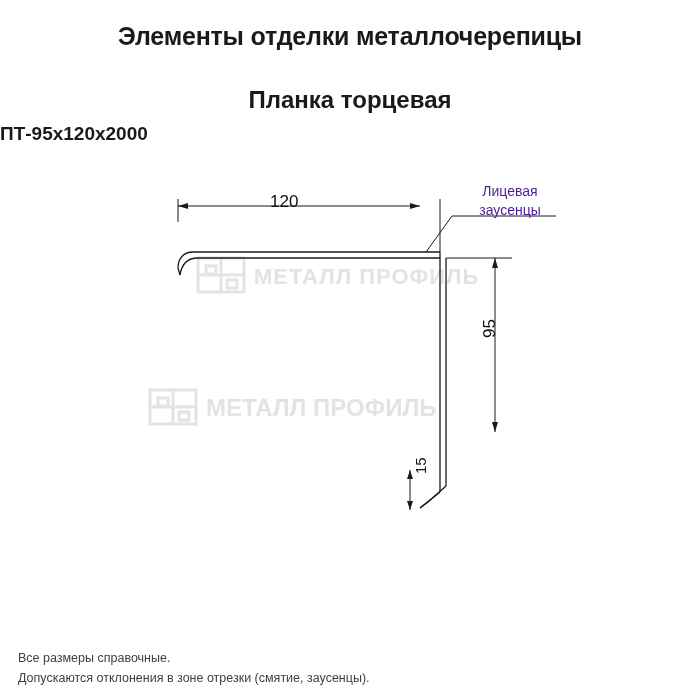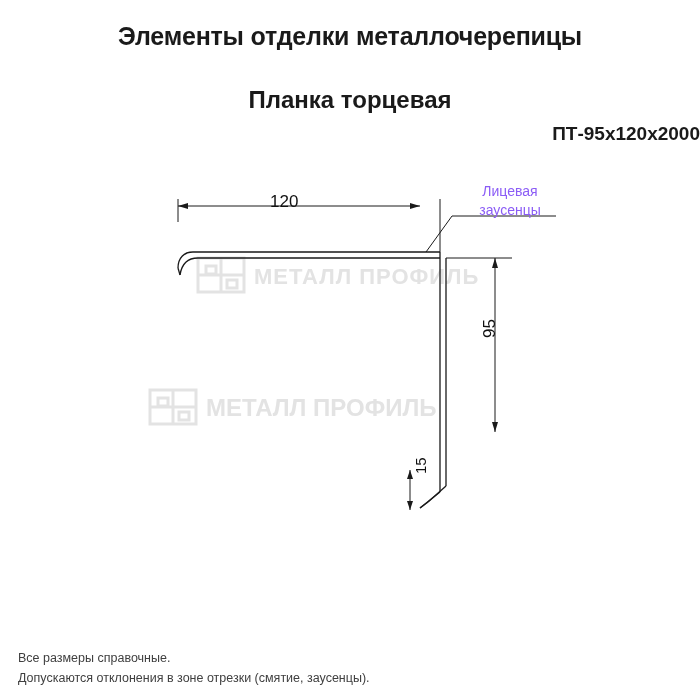"ПТ-95х120х2000" .title-code { text-align: right -> left }
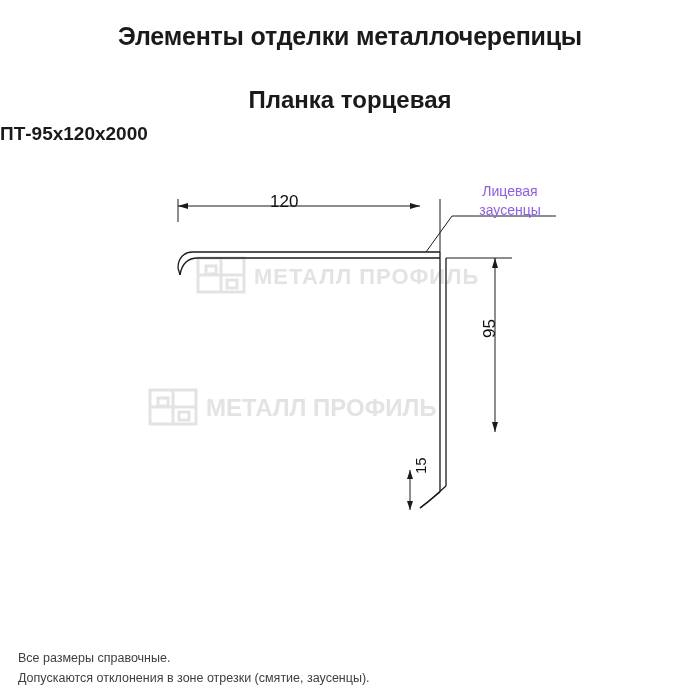"Лицевая" .lbl-face { color: #8b5cf6 -> #4c1d95 }
